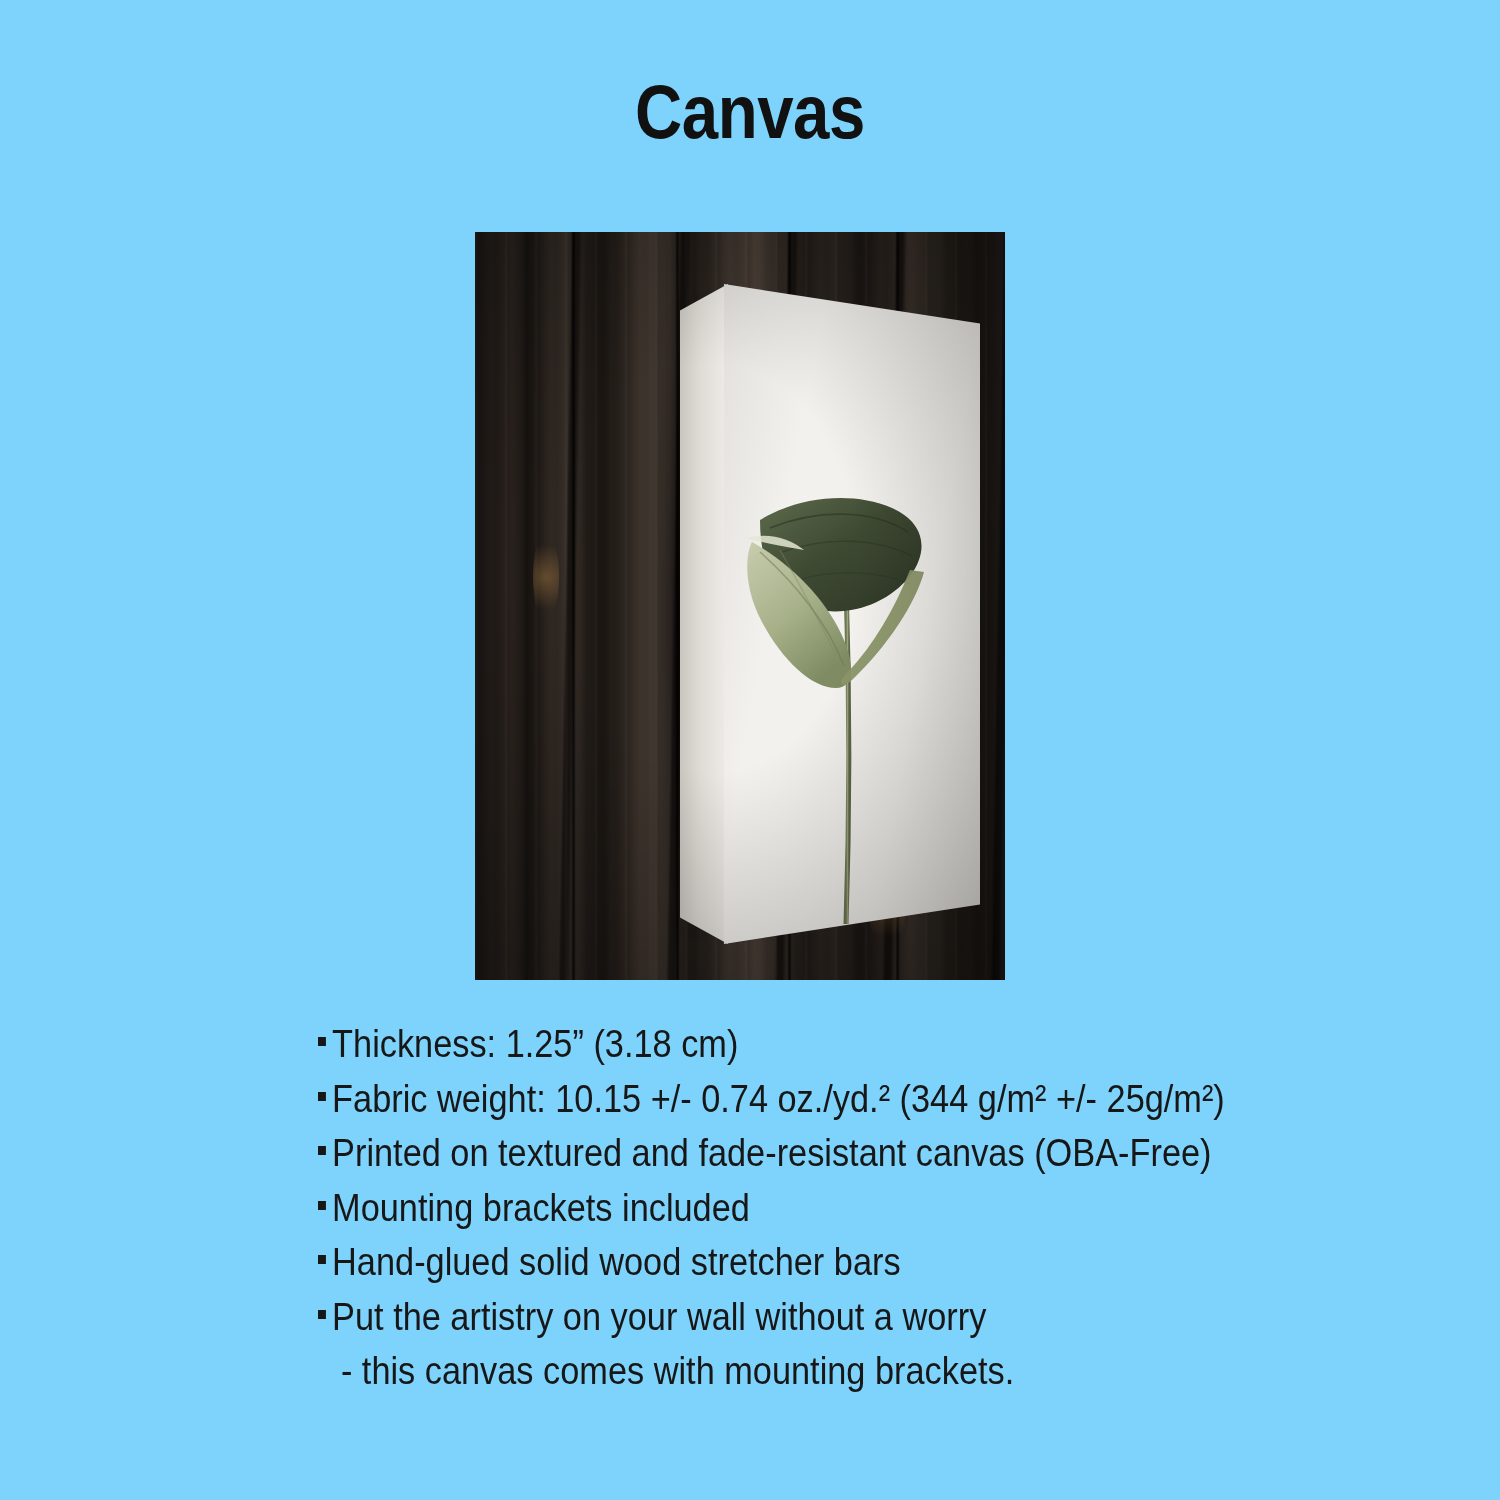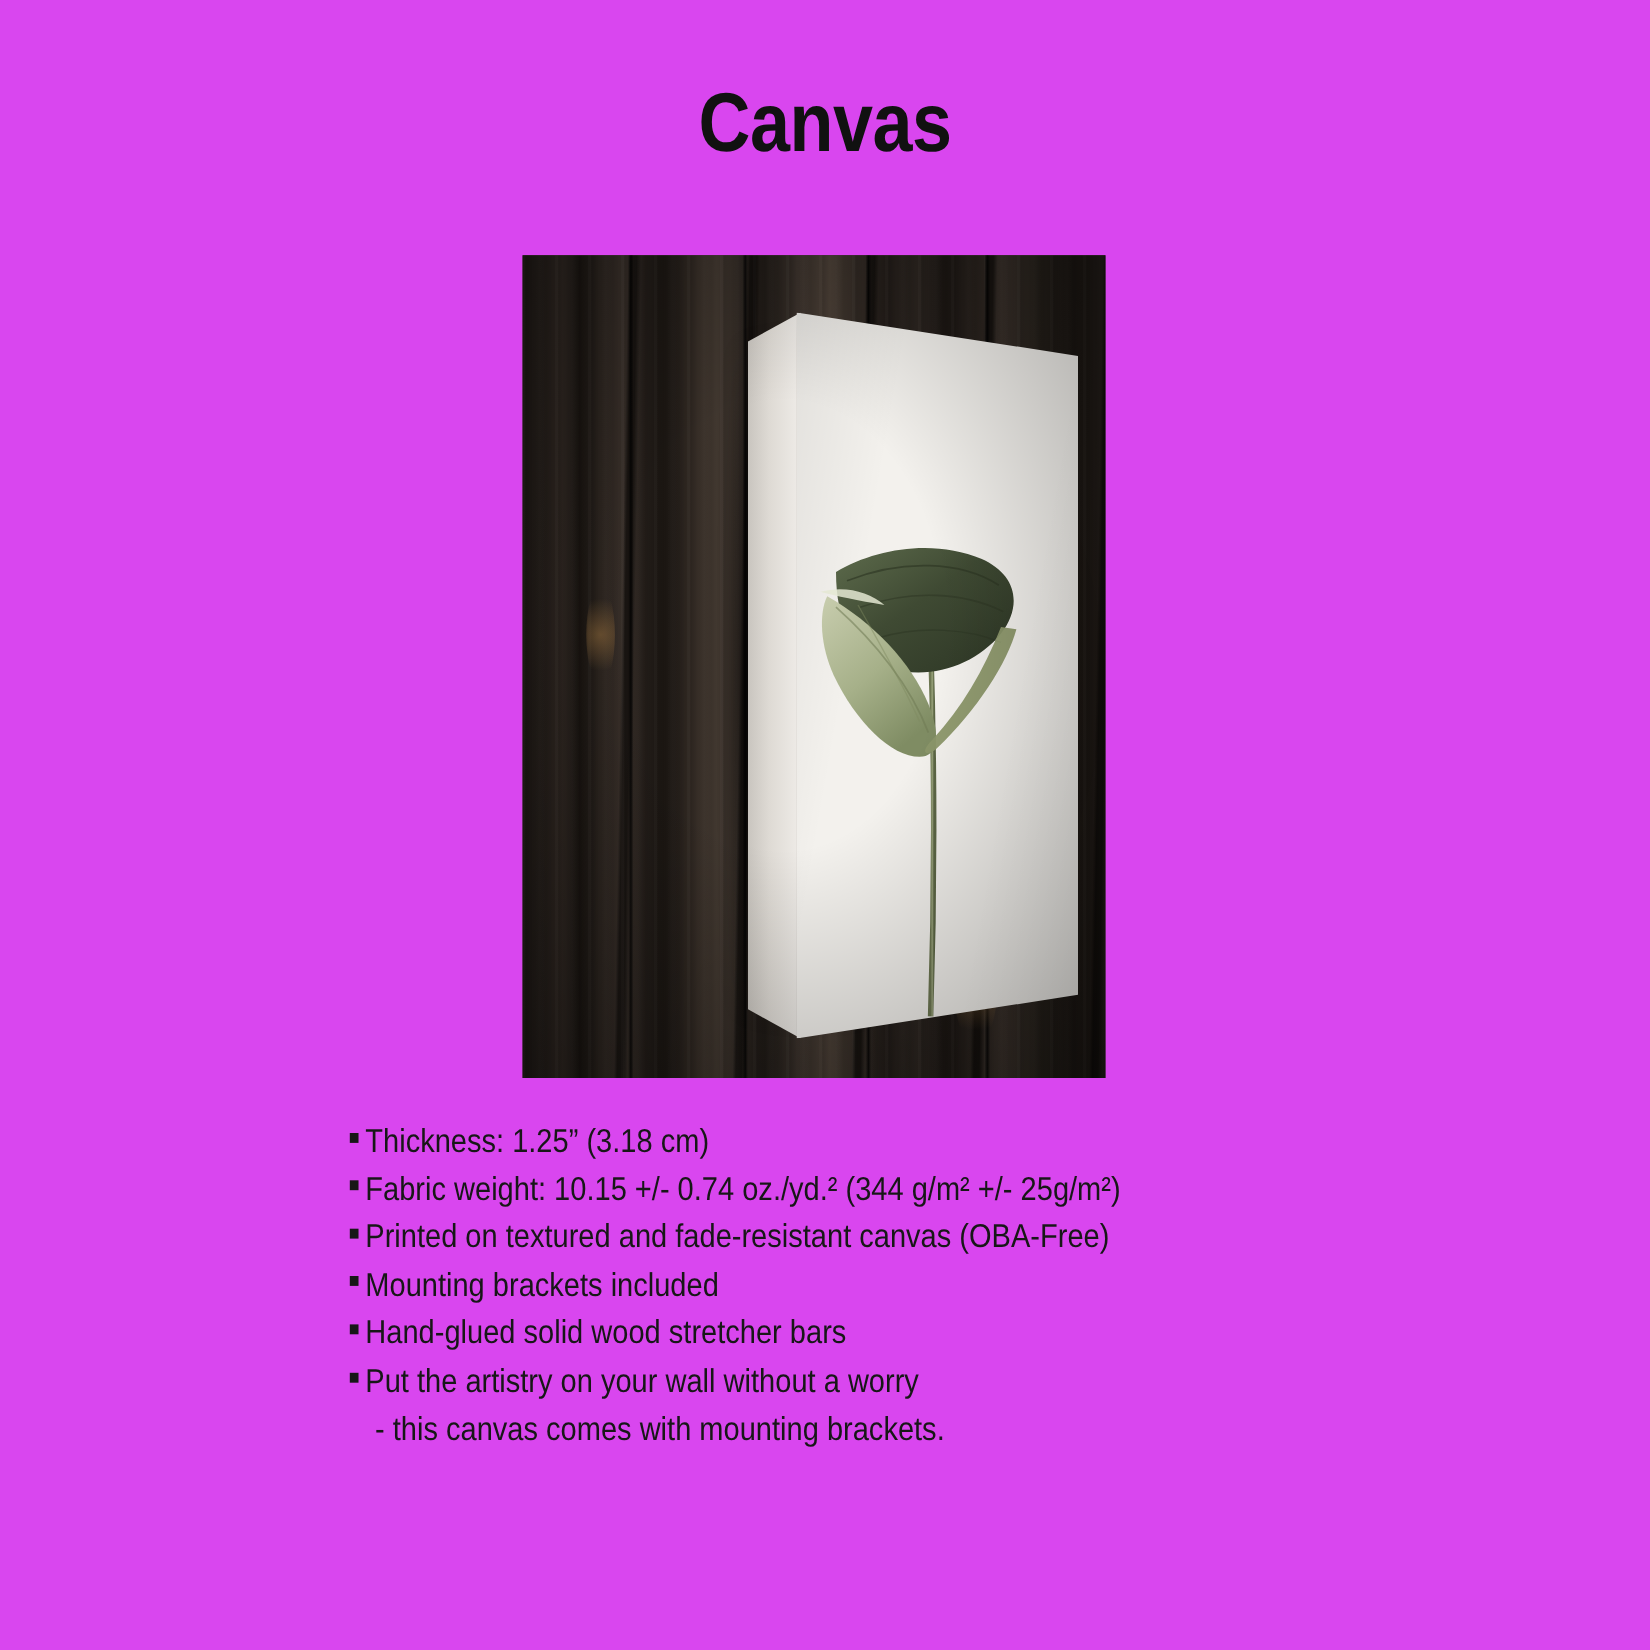"Canvas" .page { background: #d946ef -> #7dd3fc }
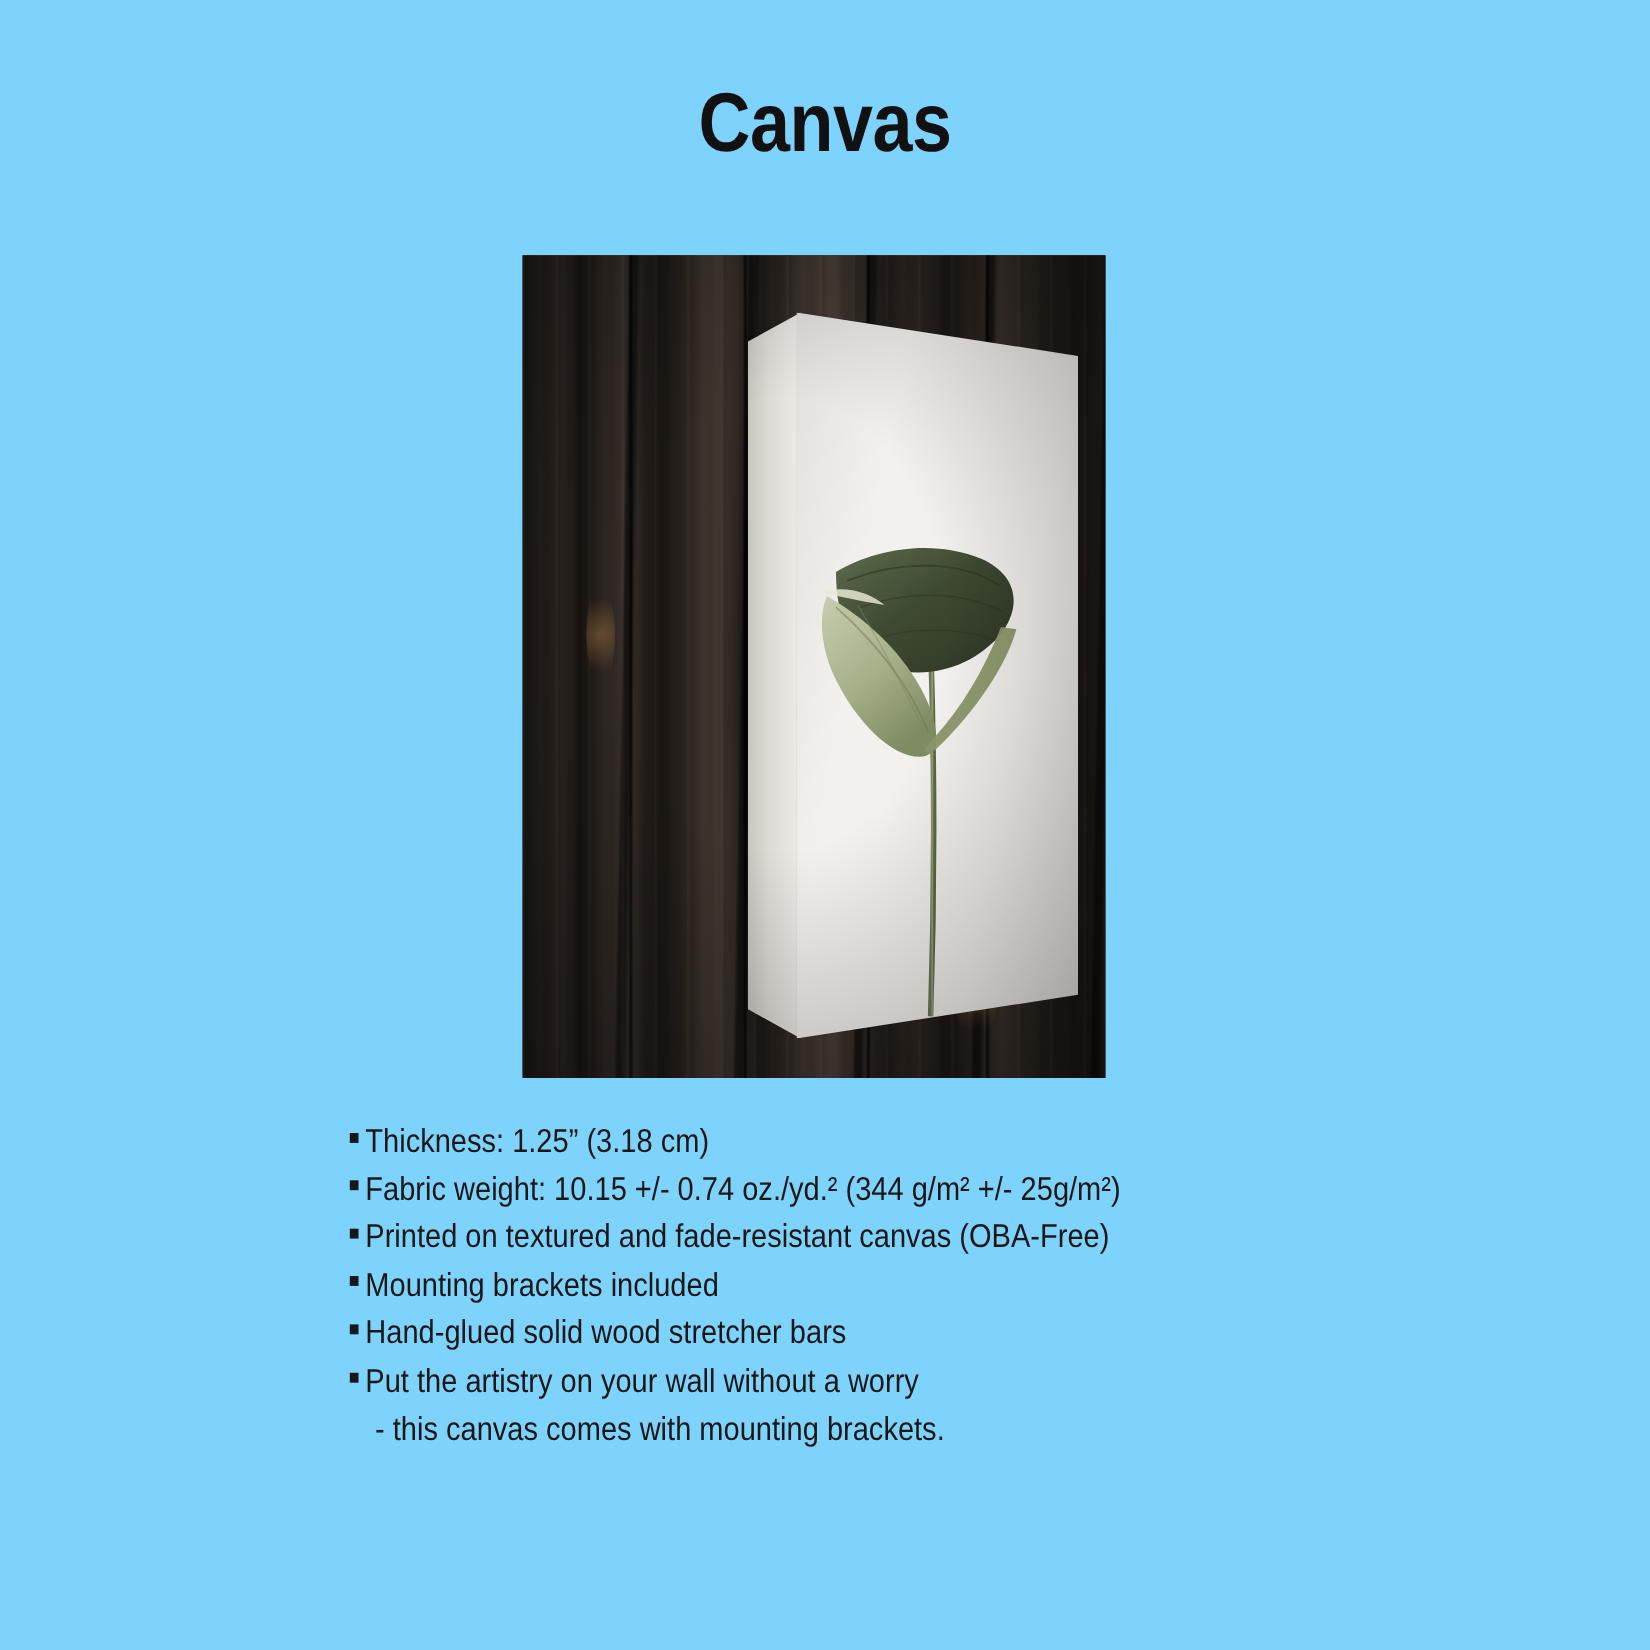"Thickness: 1.25” (3.18 cm)" .specs { font-size: 30px -> 39px }
